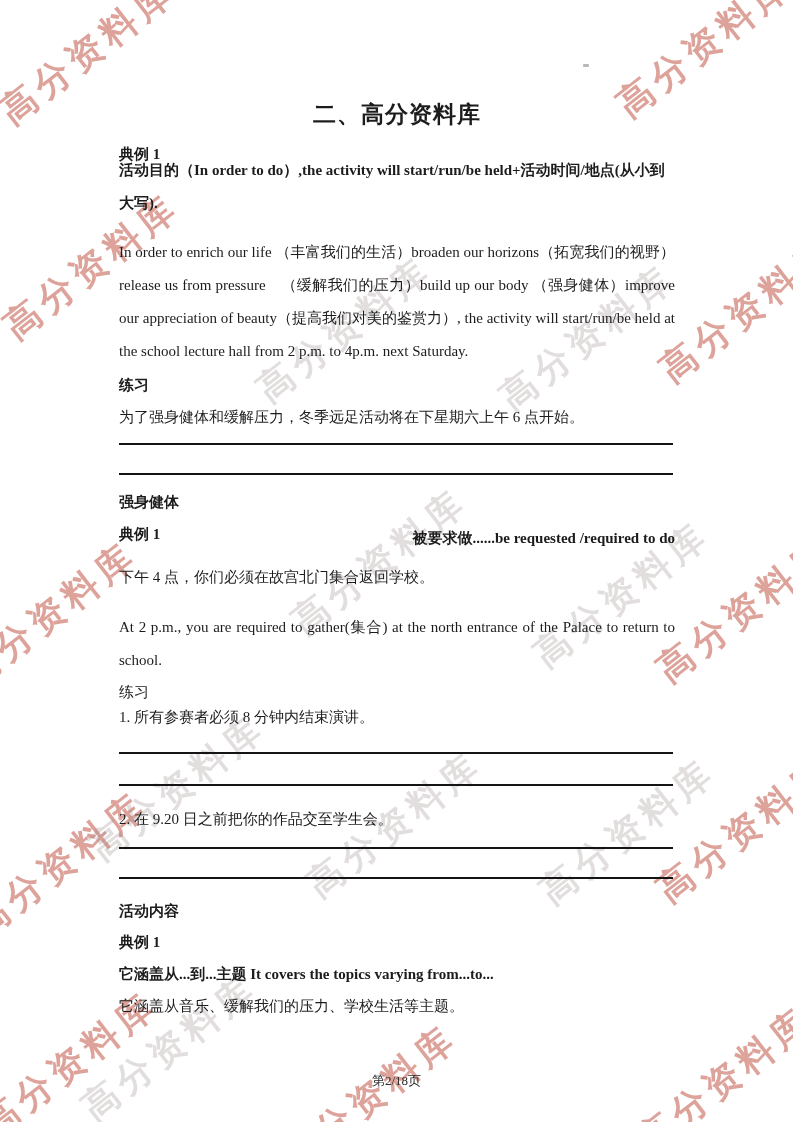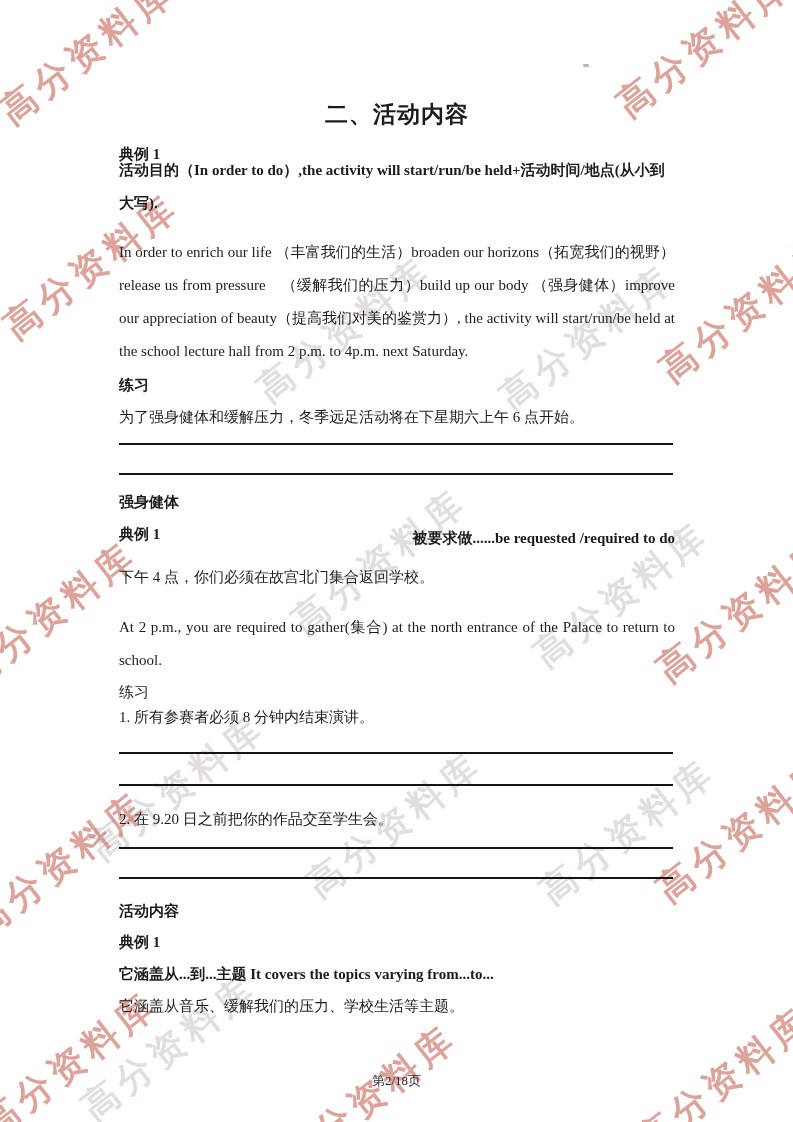"二、活动内容" div.doc-title { text: 活动内容 -> 高分资料库 }
